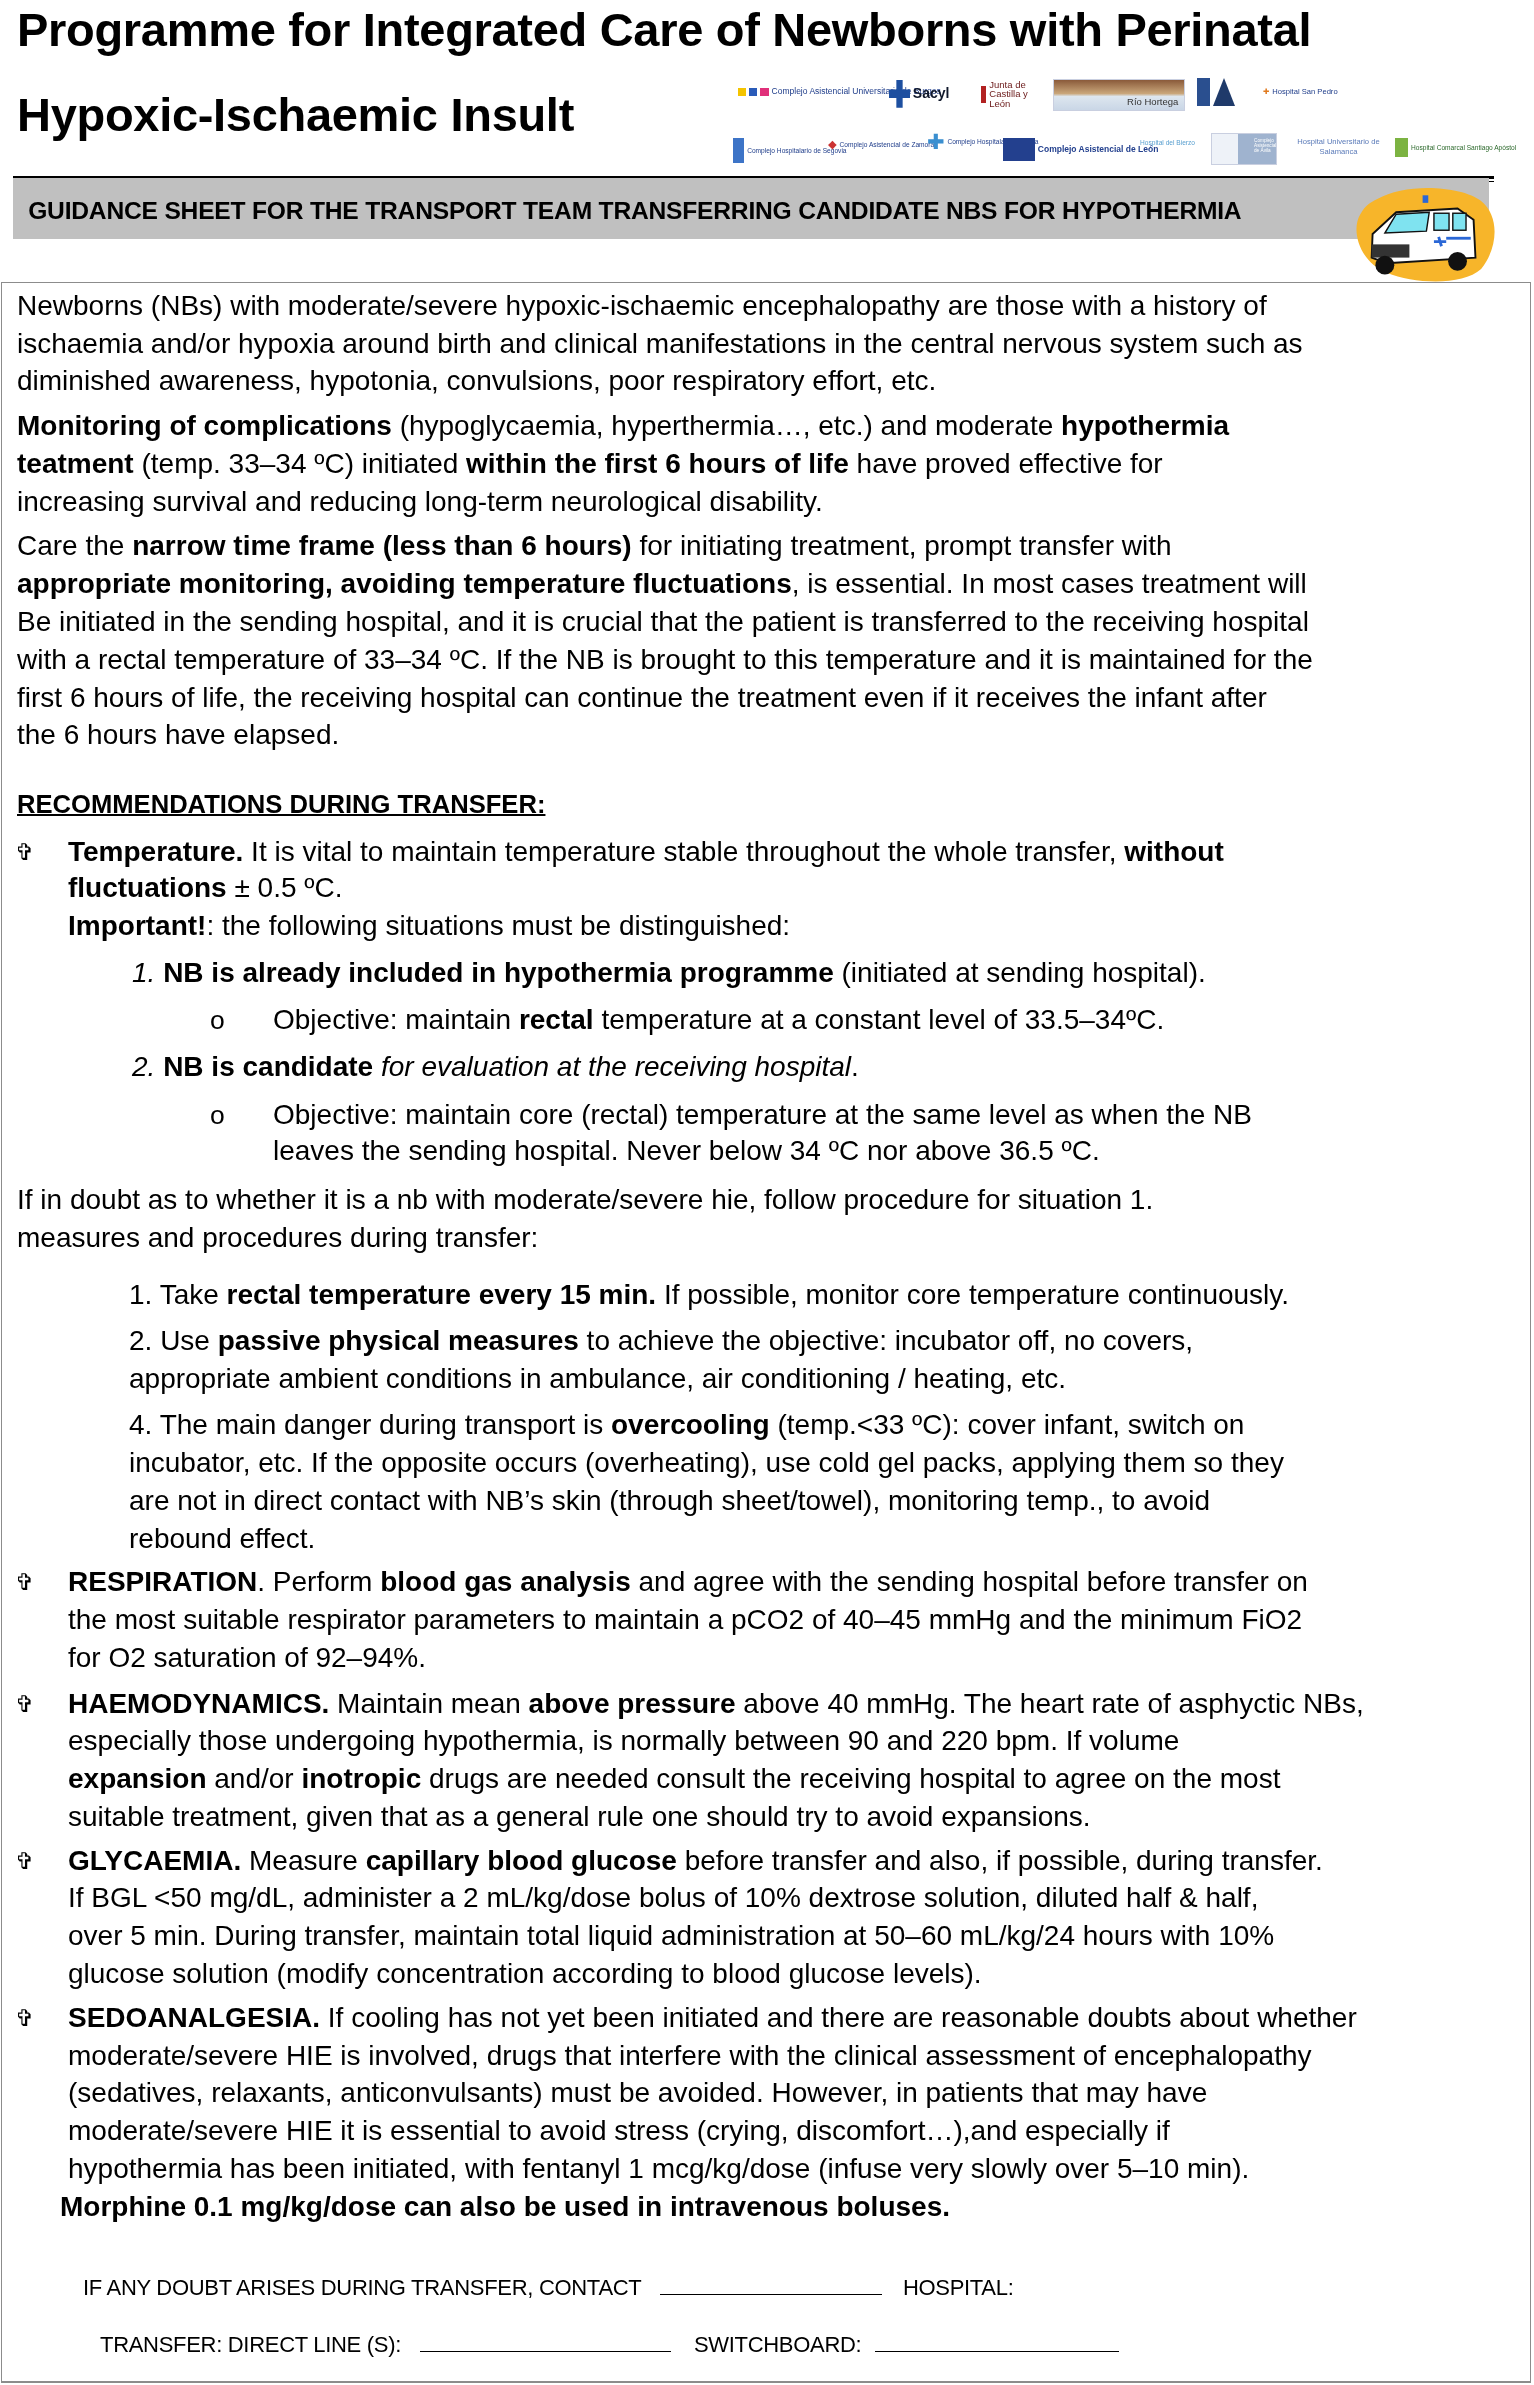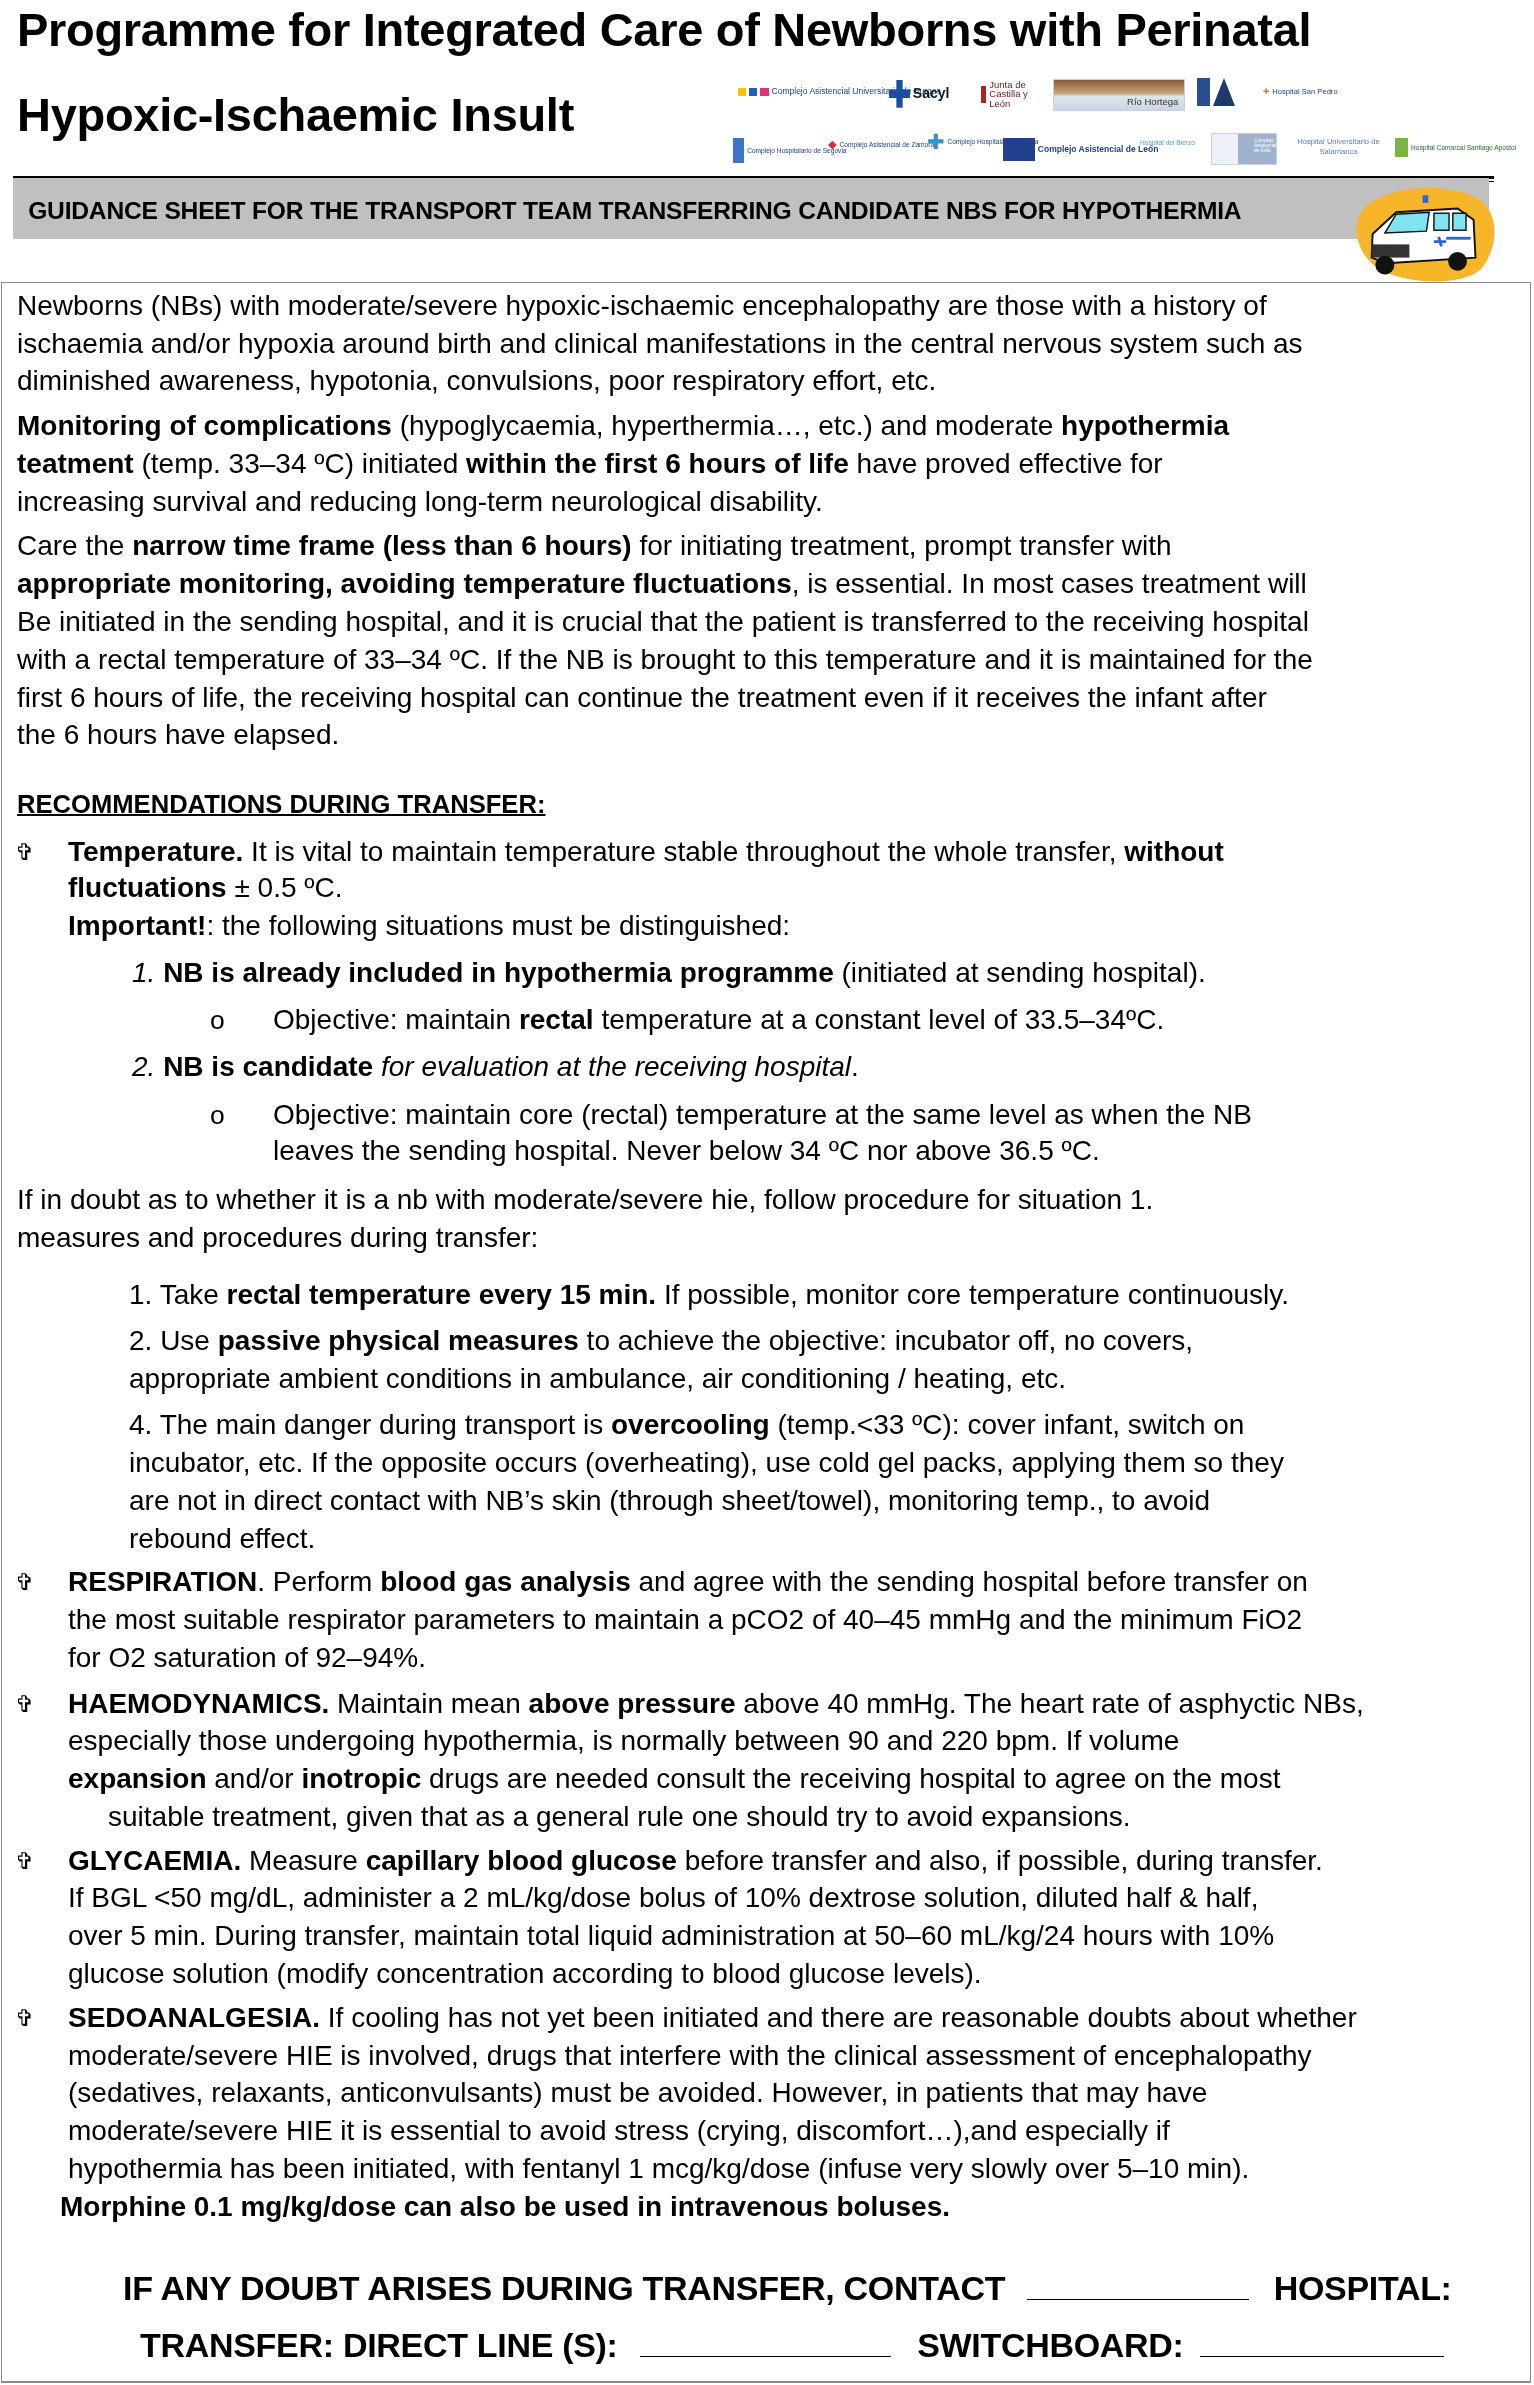"suitable treatment, given that as" div.p { margin-left: 40px -> none }
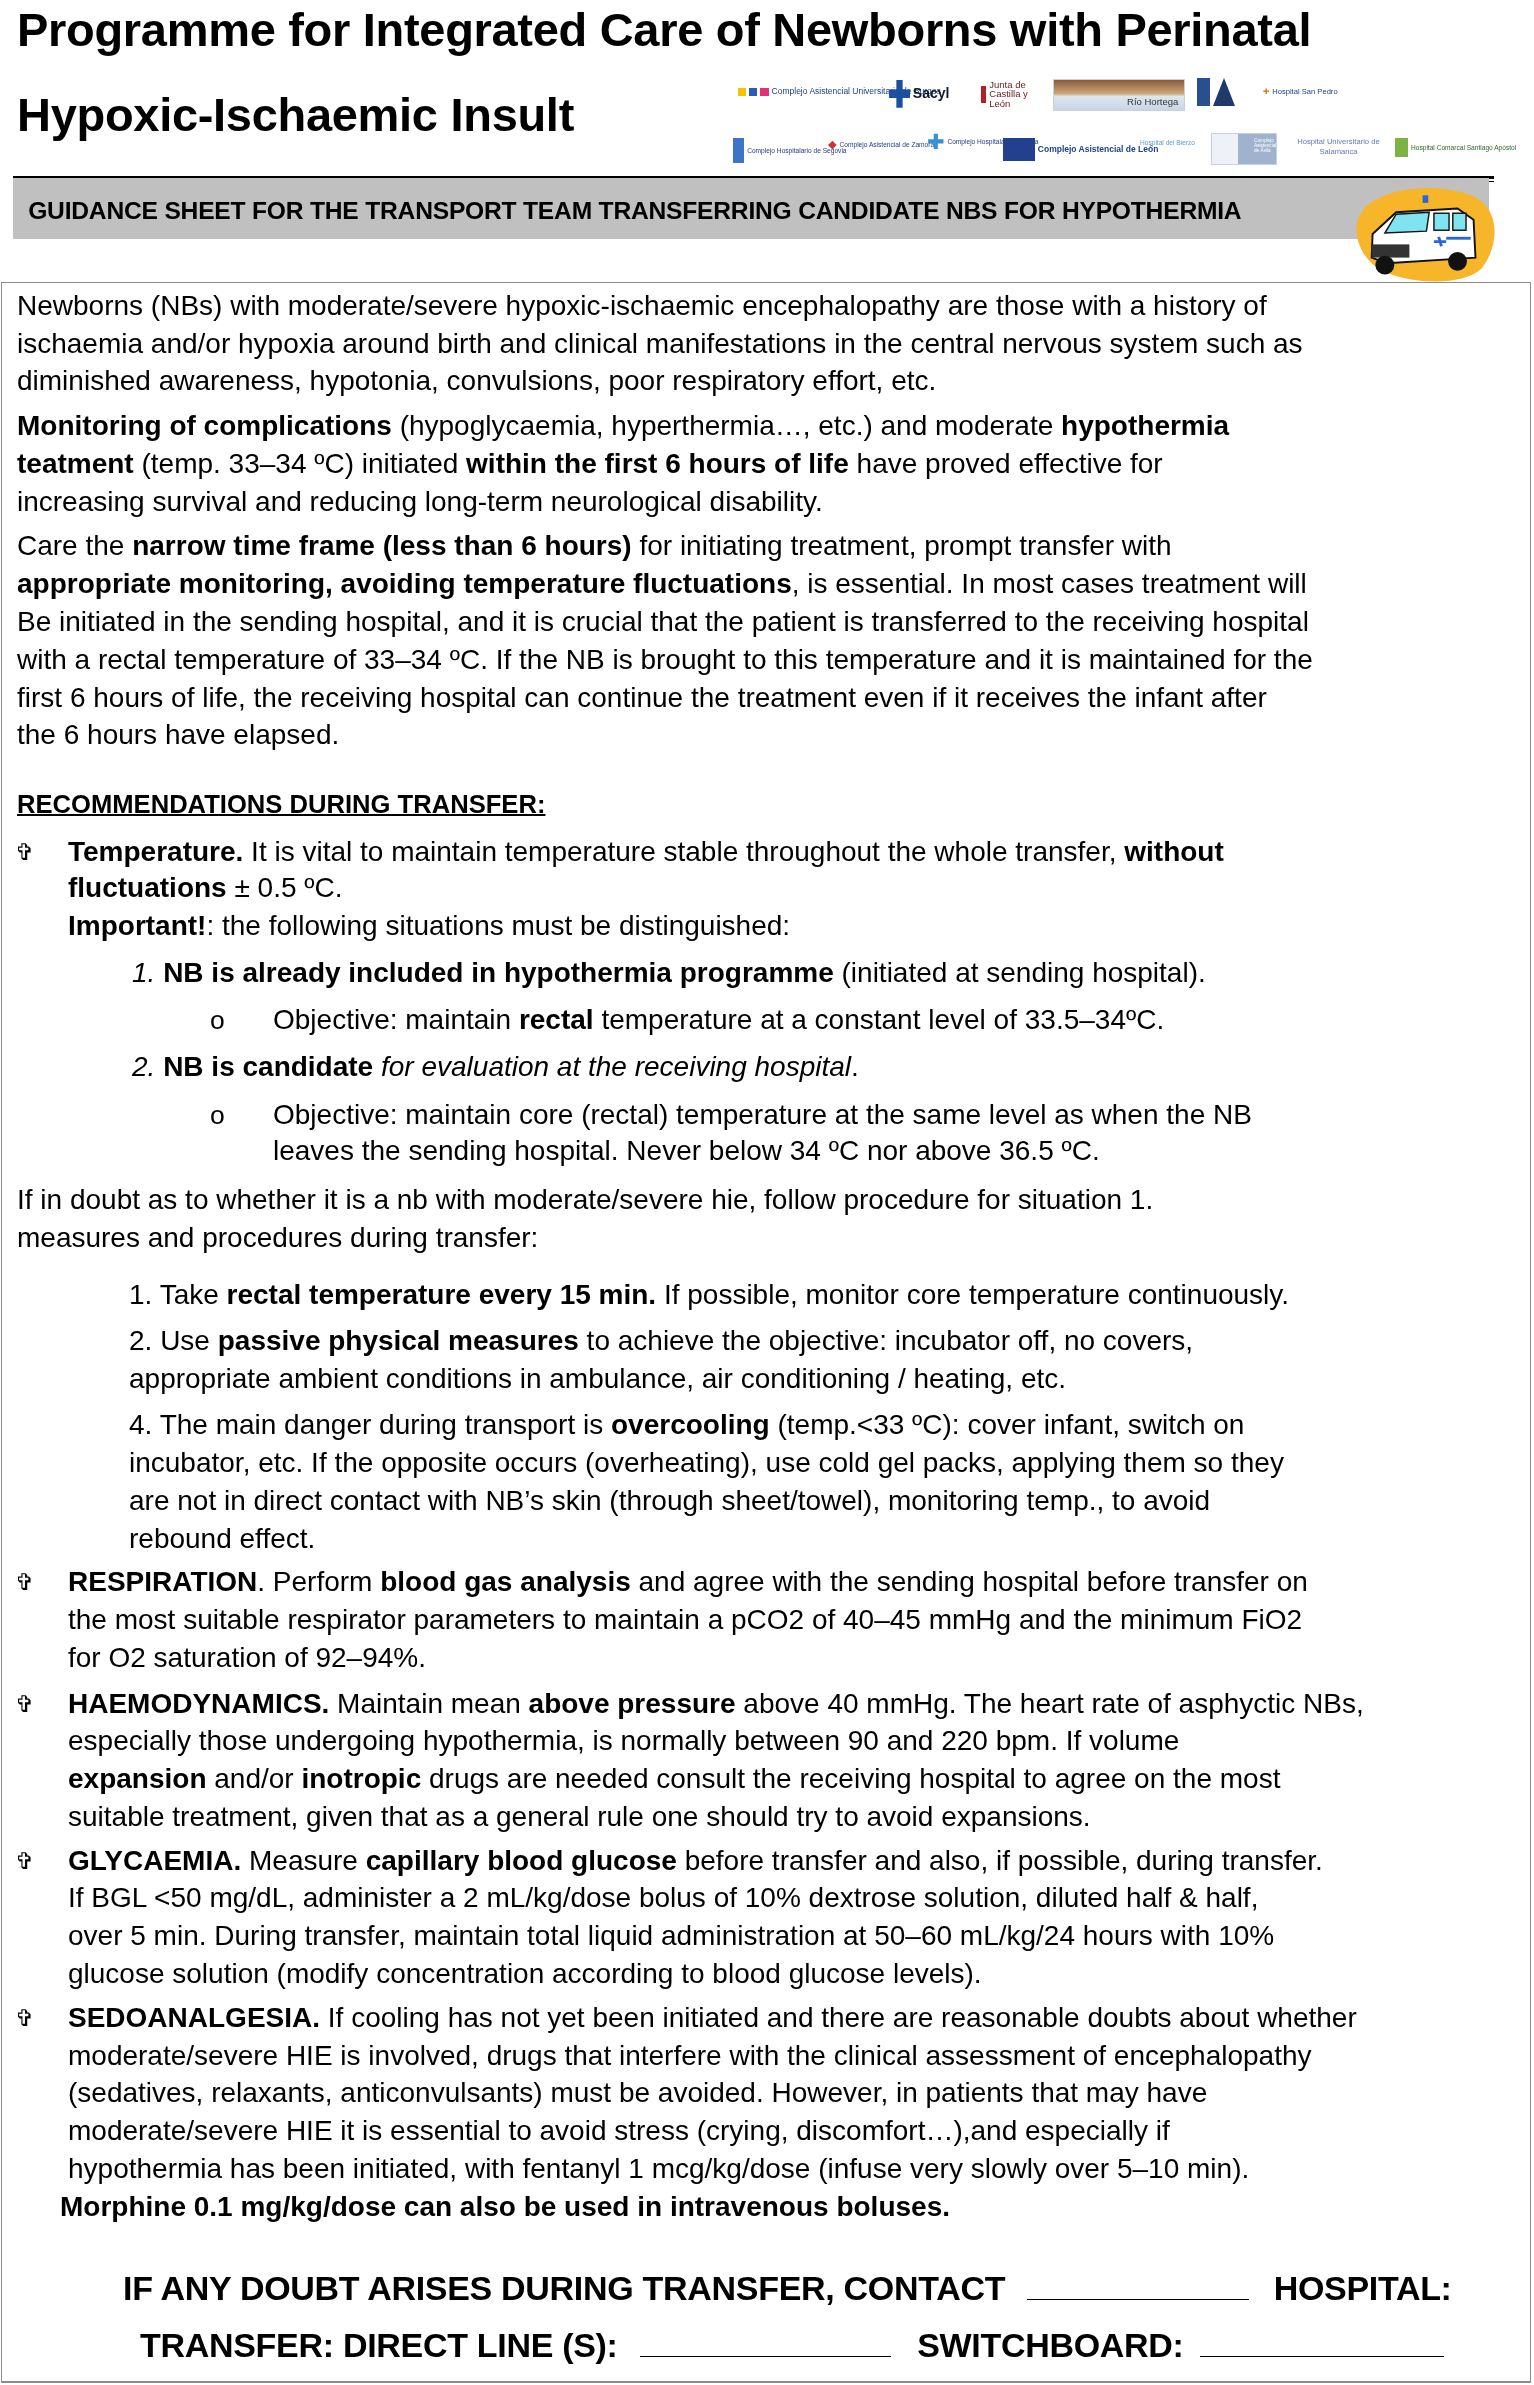"IF ANY DOUBT ARISES DURING" .footer-line { font-size: 34px -> 22px; font-weight: bold -> normal; margin-left: 40px -> none }
